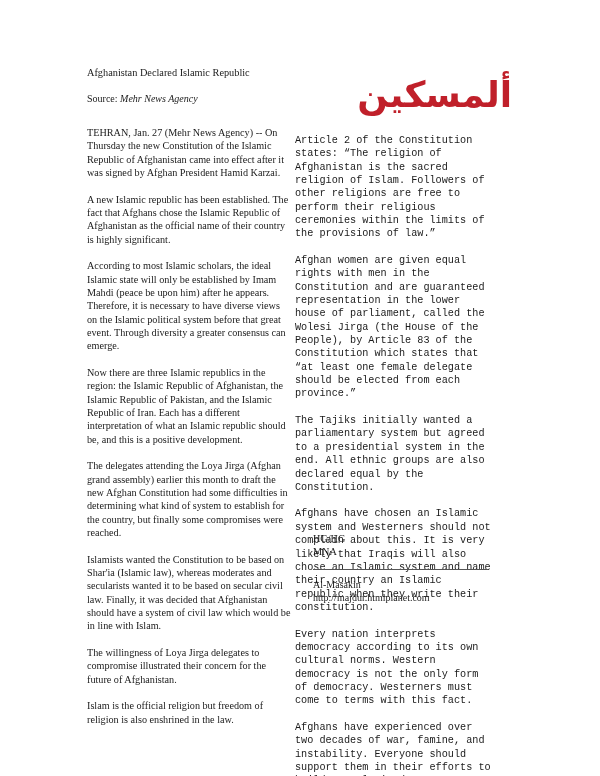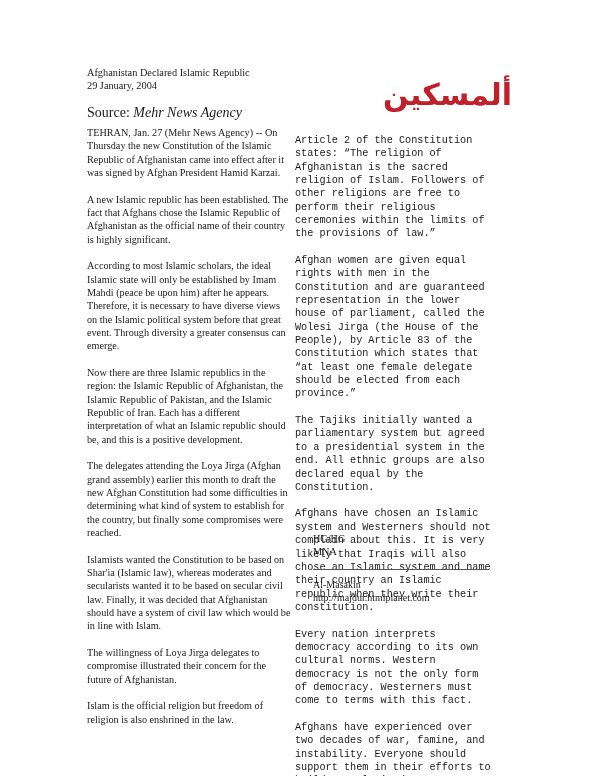"29 January, 2004" div.line { html: <div>29 January, 2004</div> -> none }
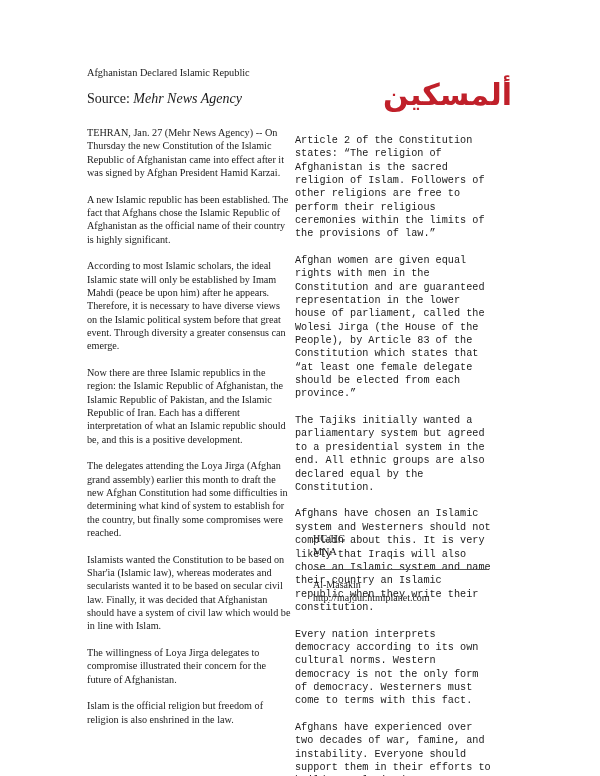"Source: Mehr News Agency" .header .source { font-size: 14px -> 10px }
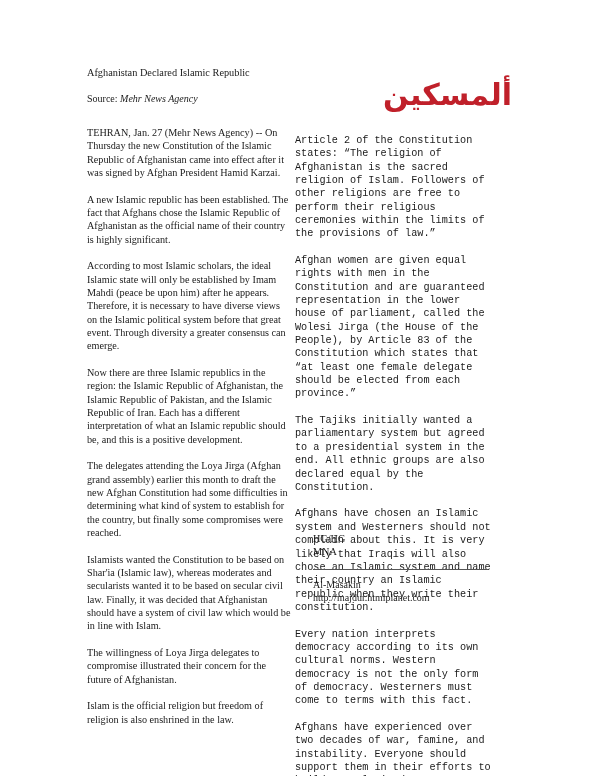"ألمسكين" .masthead { font-size: 30px -> 36px }
